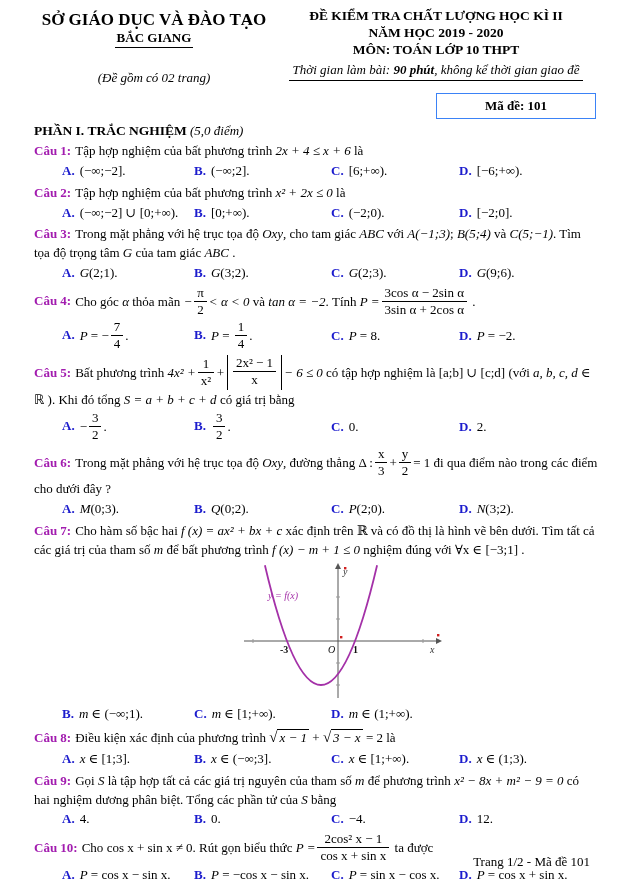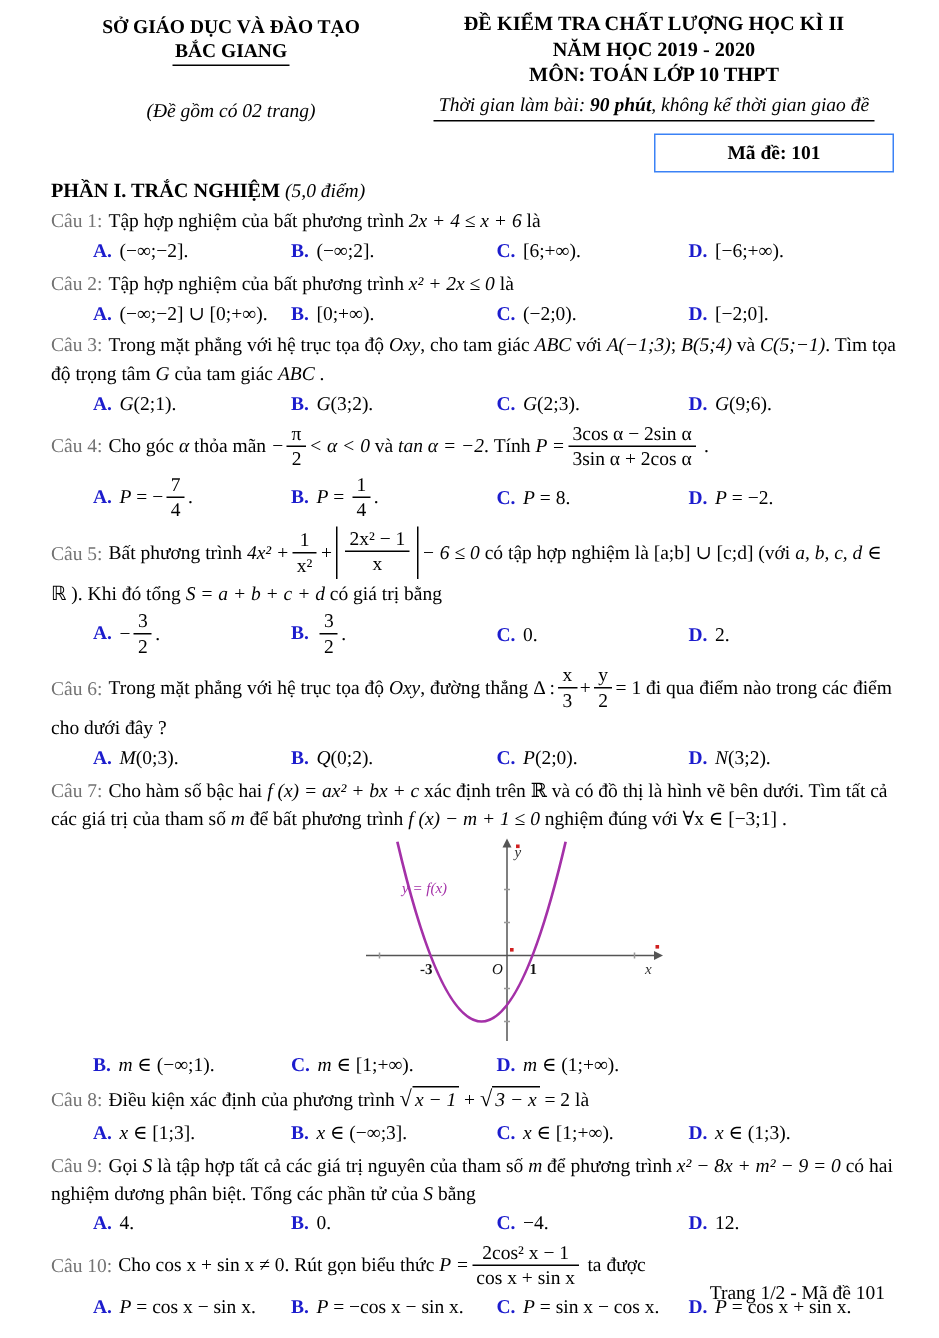"SỞ GIÁO DỤC VÀ ĐÀO" .h-left .l1 { font-size: 13px -> 17px }
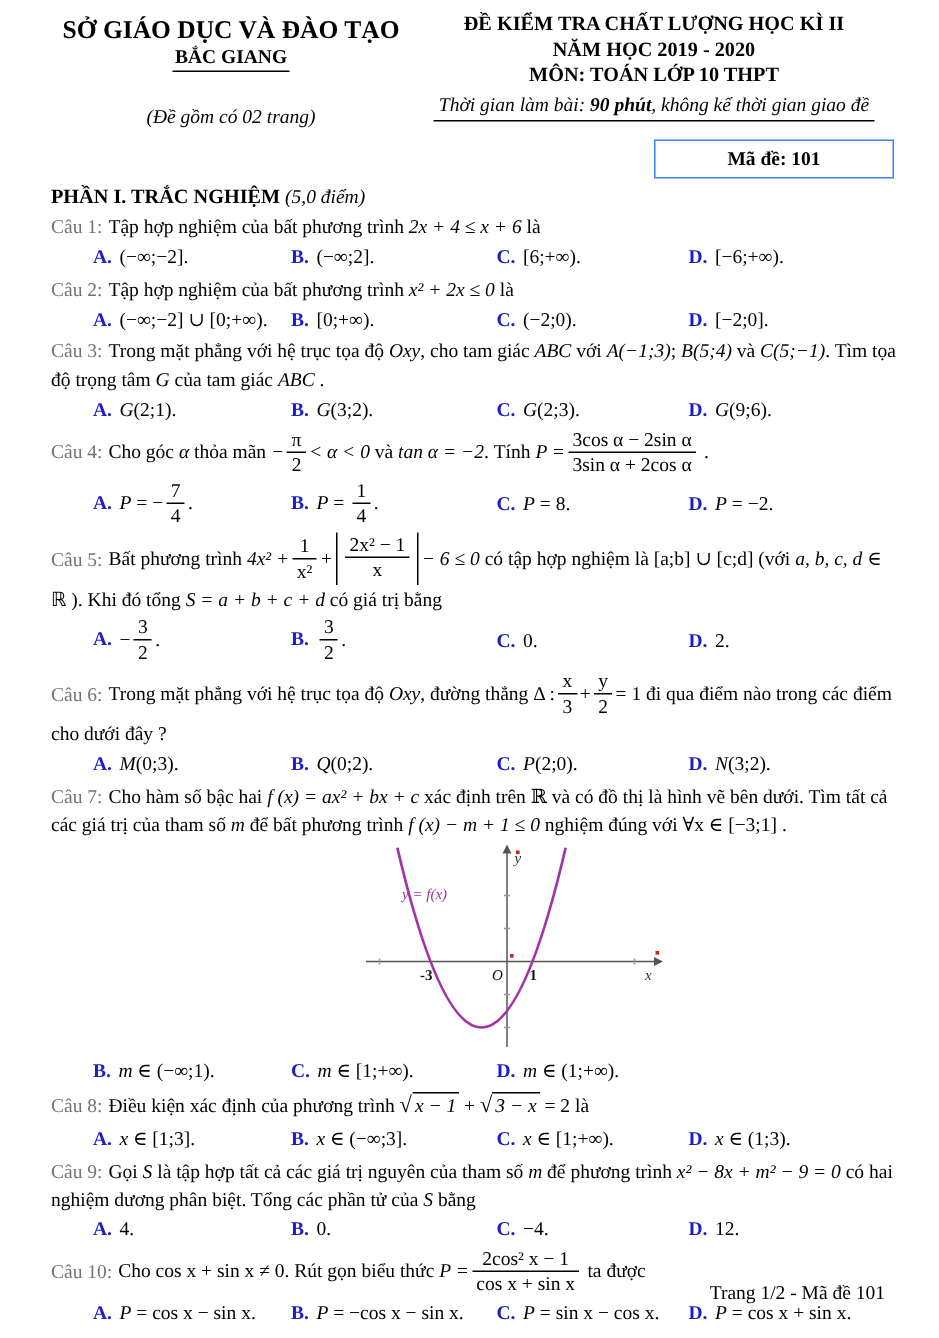"Câu 1:" .qlabel { color: #737373 -> #a21caf; font-weight: normal -> bold }
